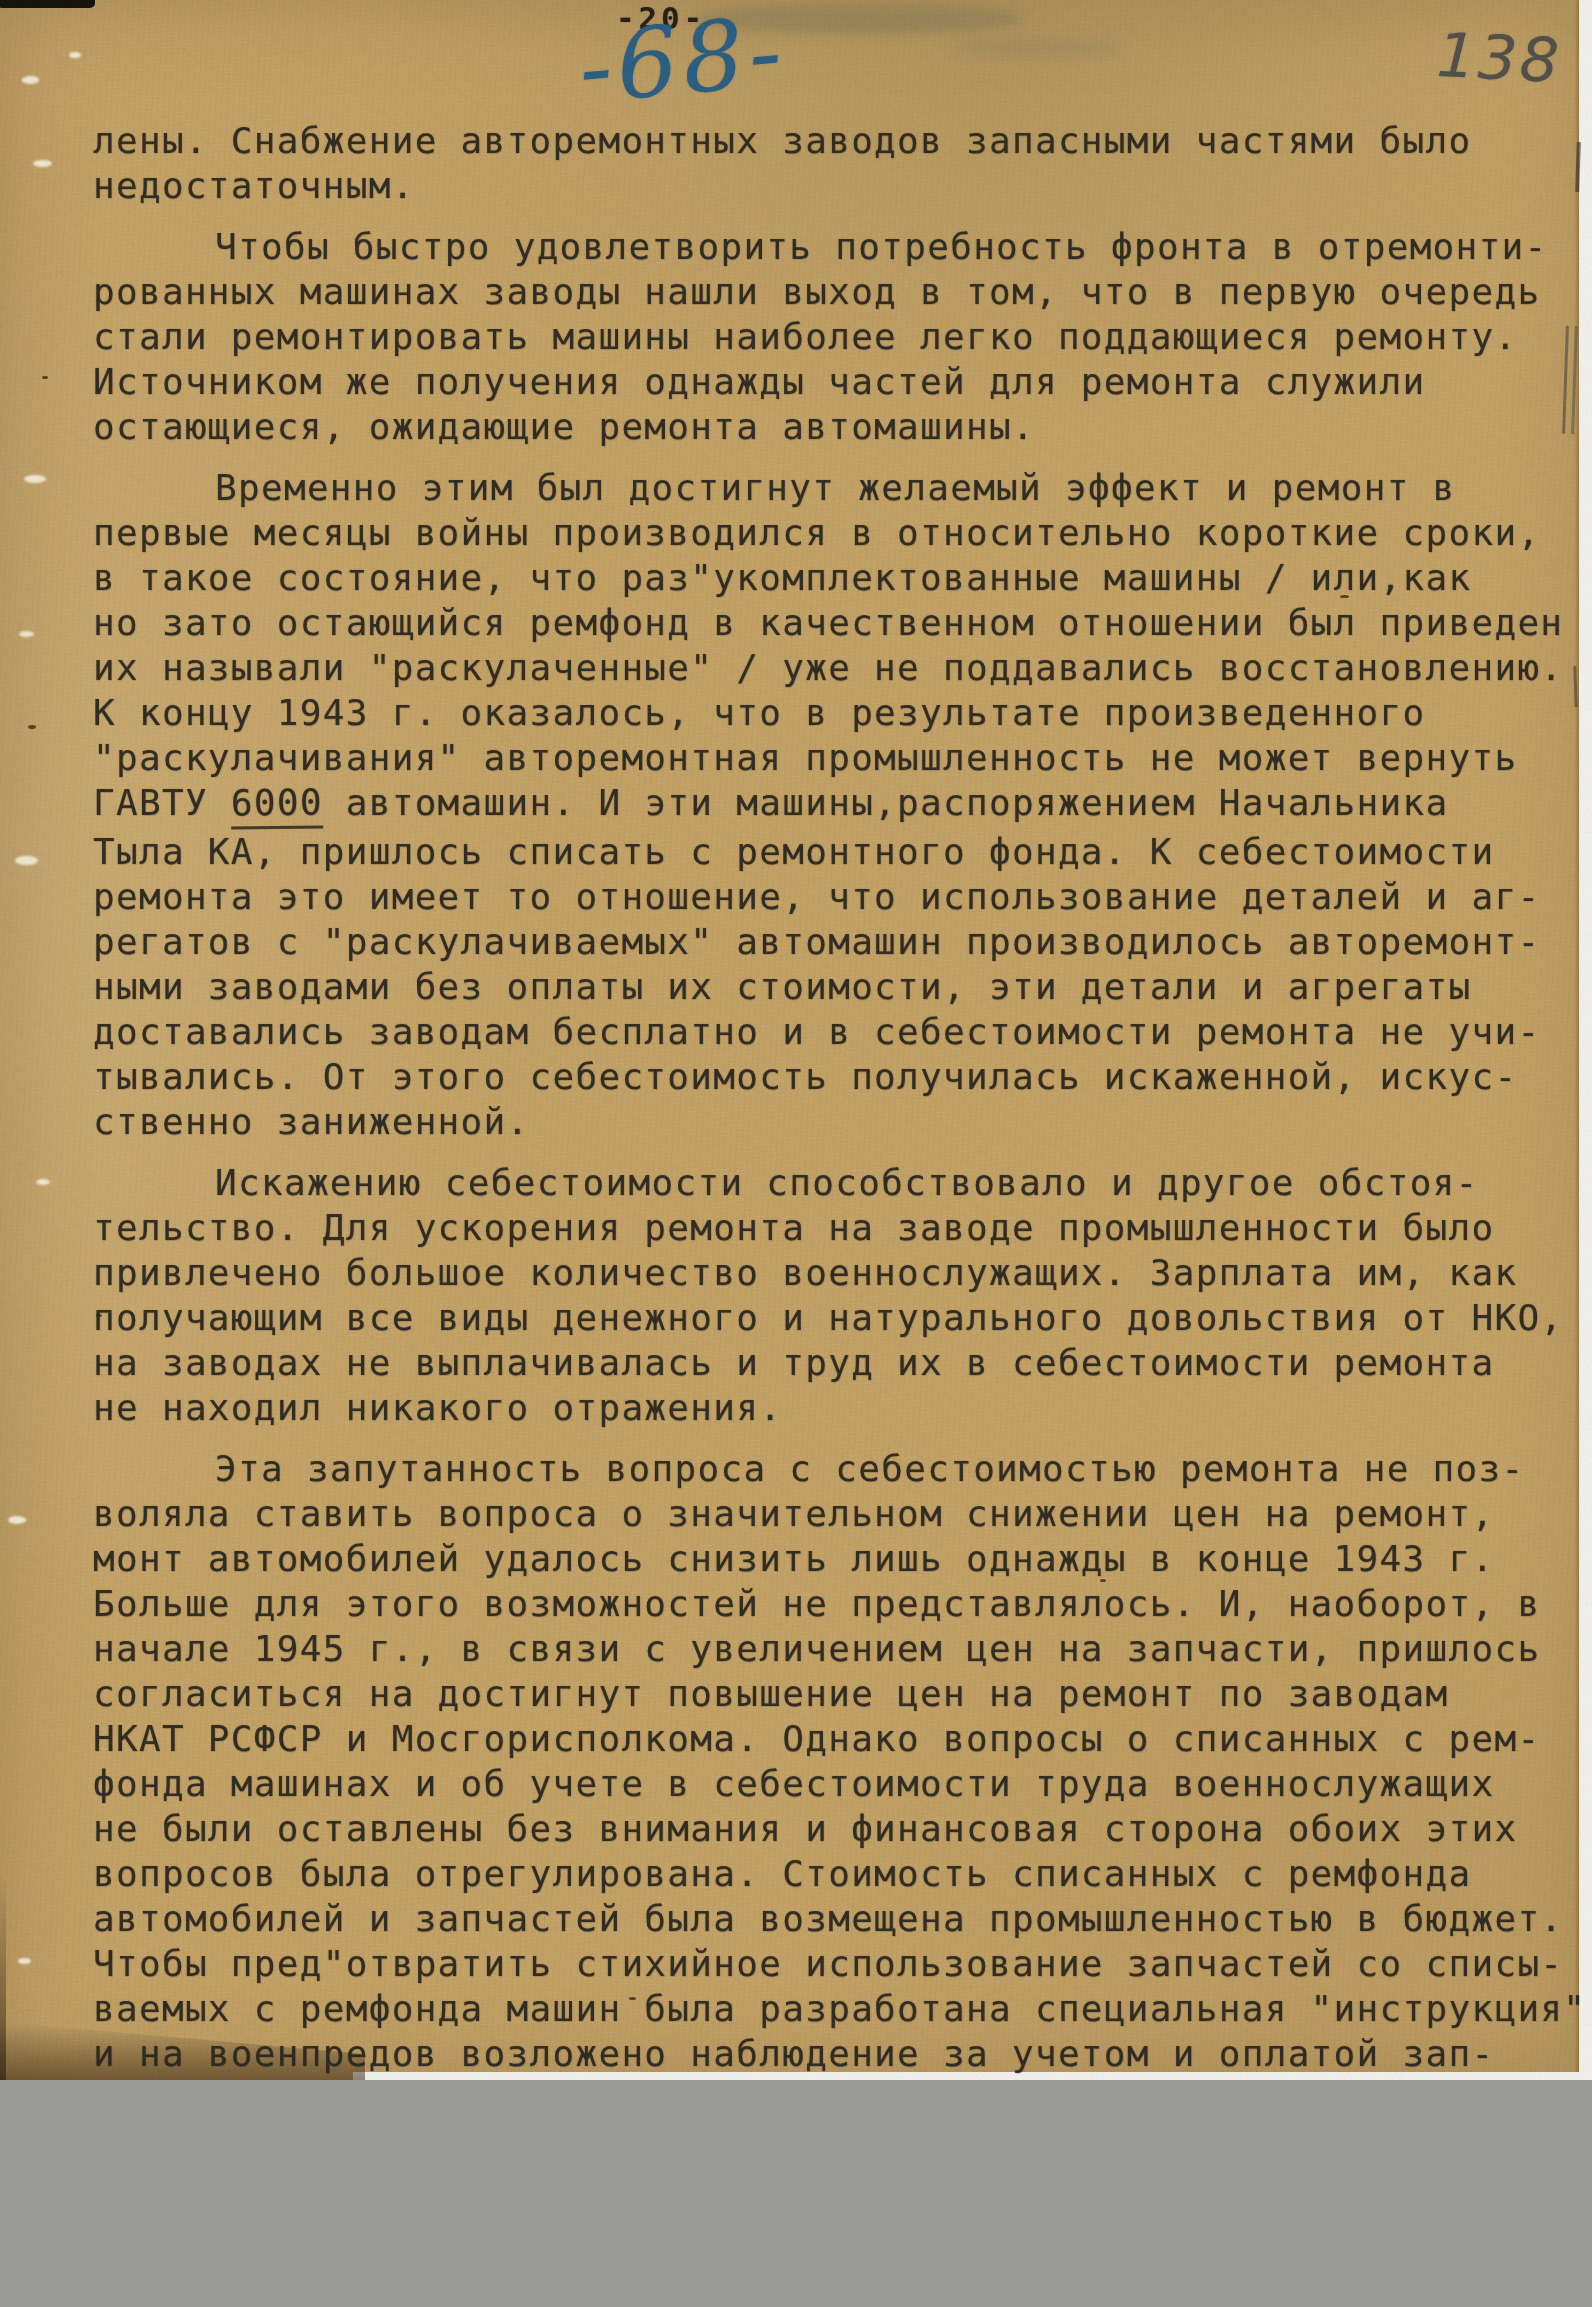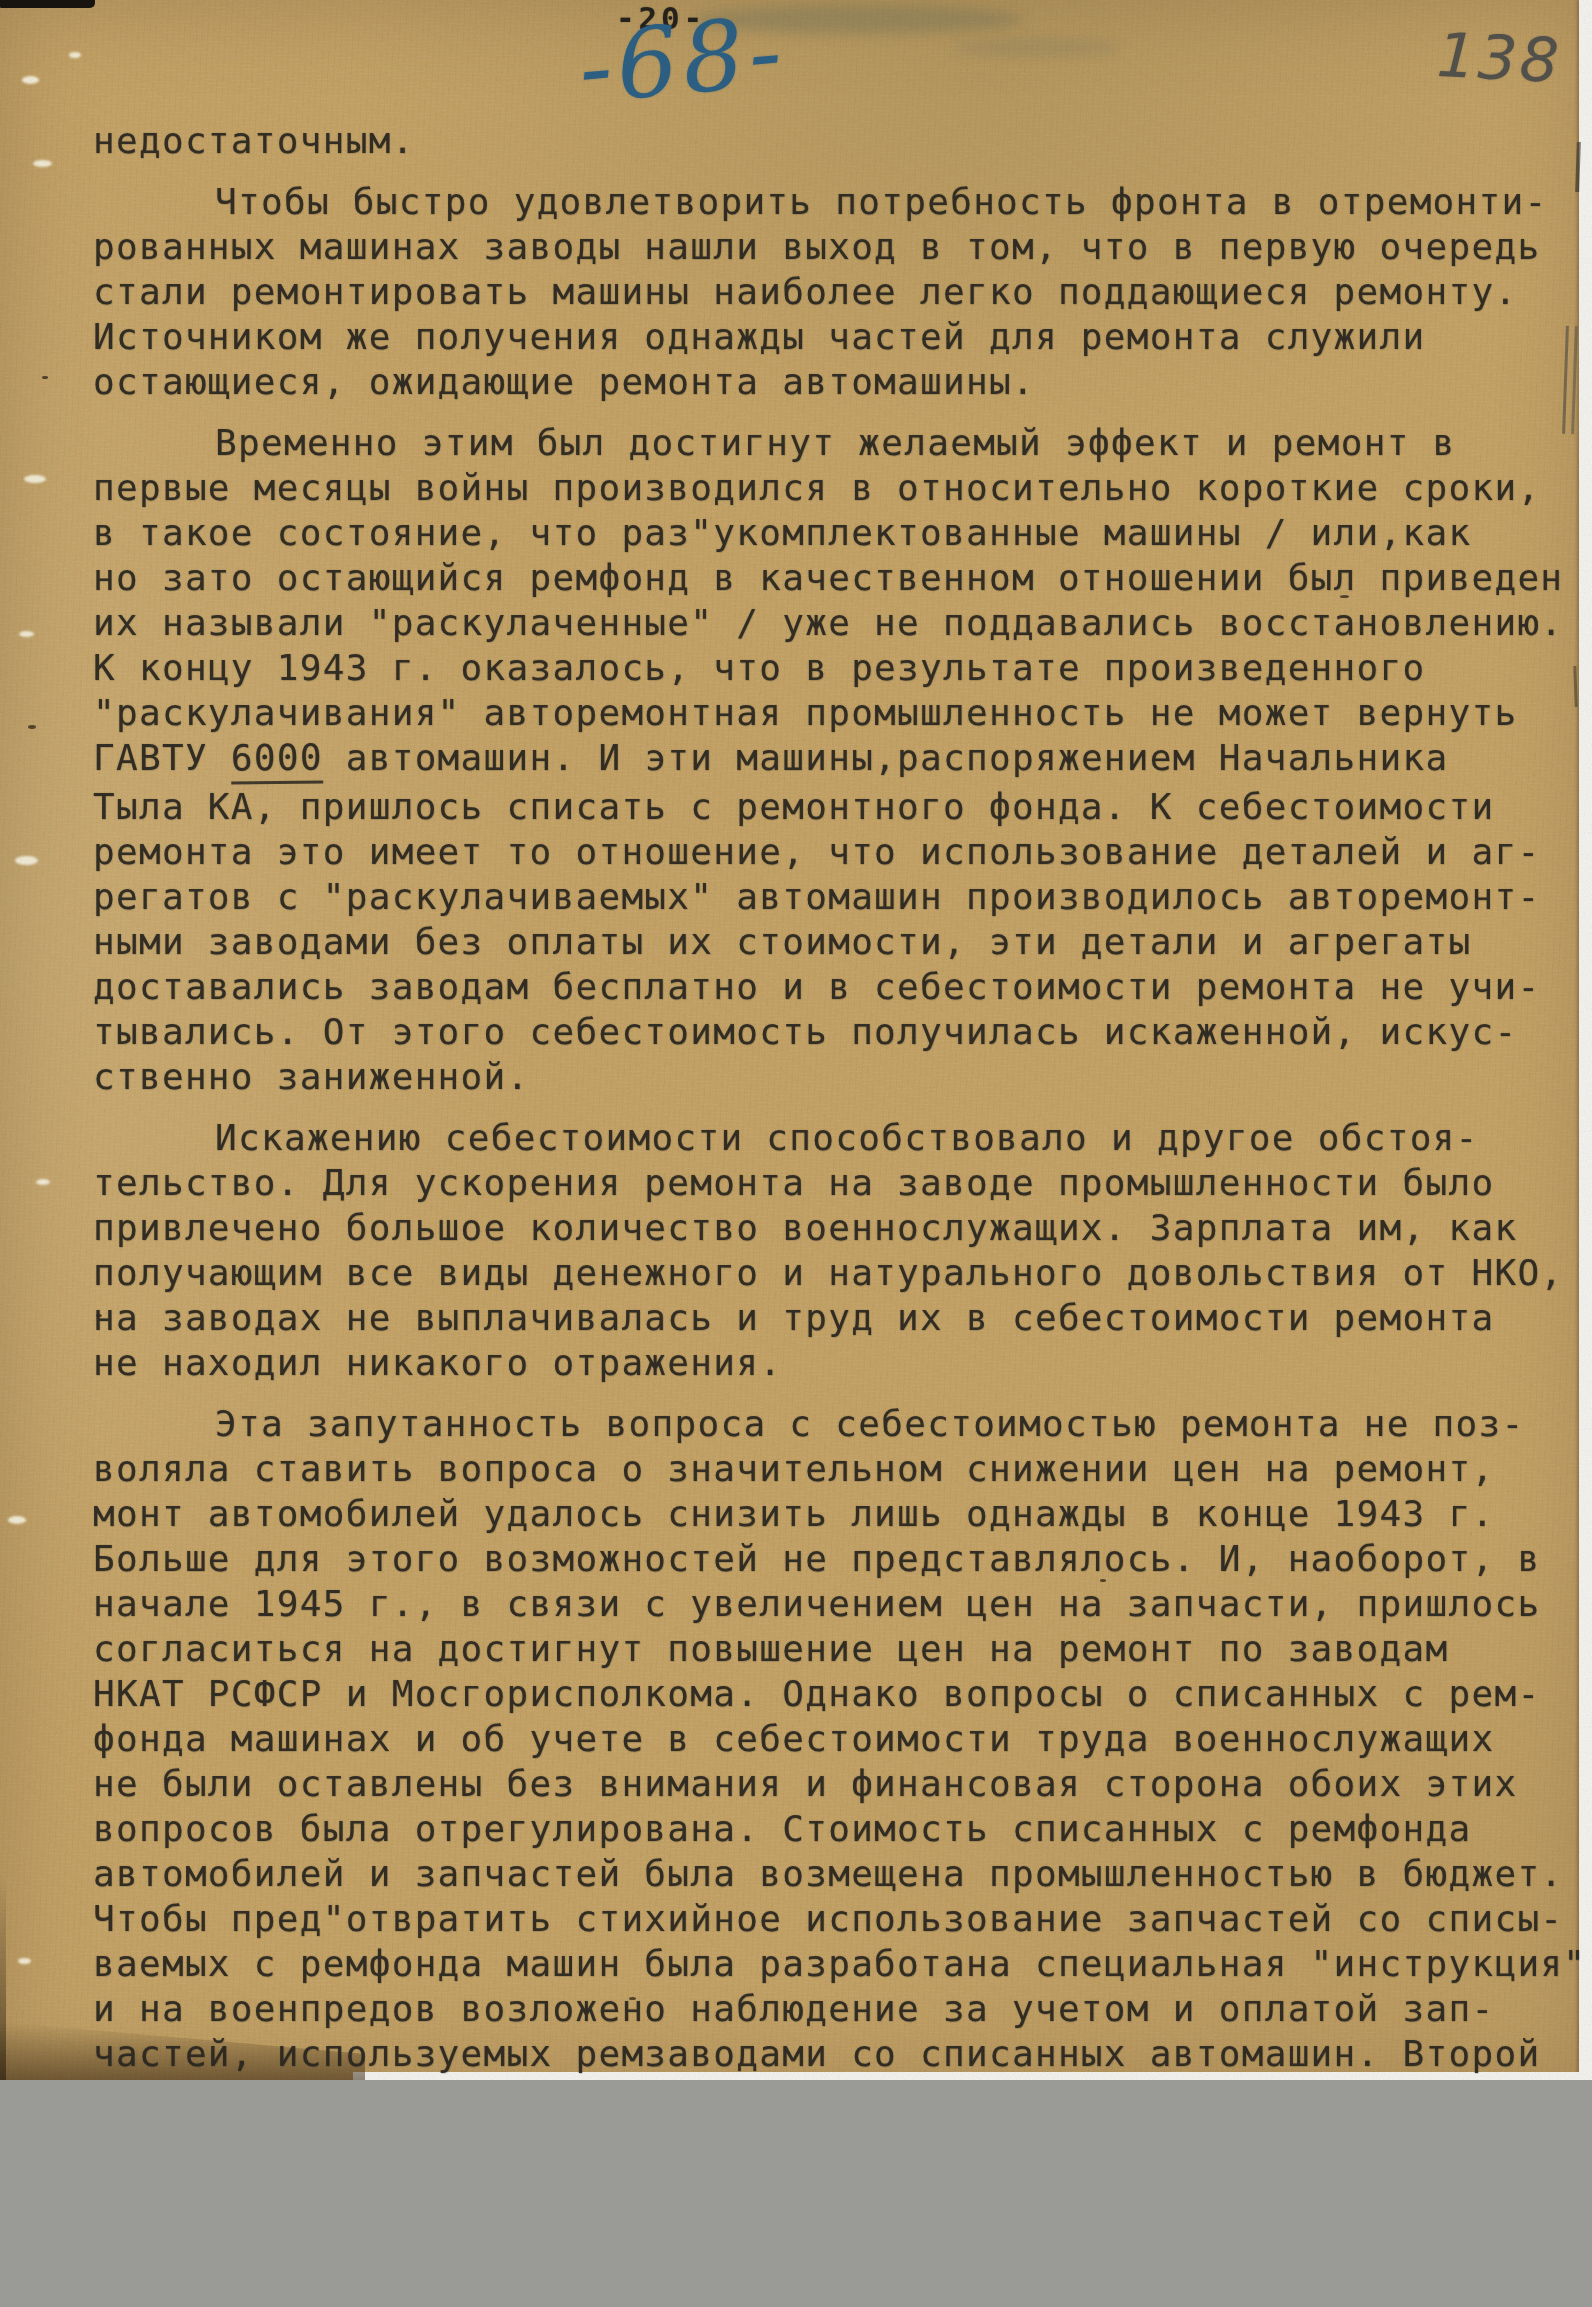"лены. Снабжение авторемонтных заводов" div.tline { html: none -> <div>лены. Снабжение авторемонтных заводов запасными частями было</div> }
